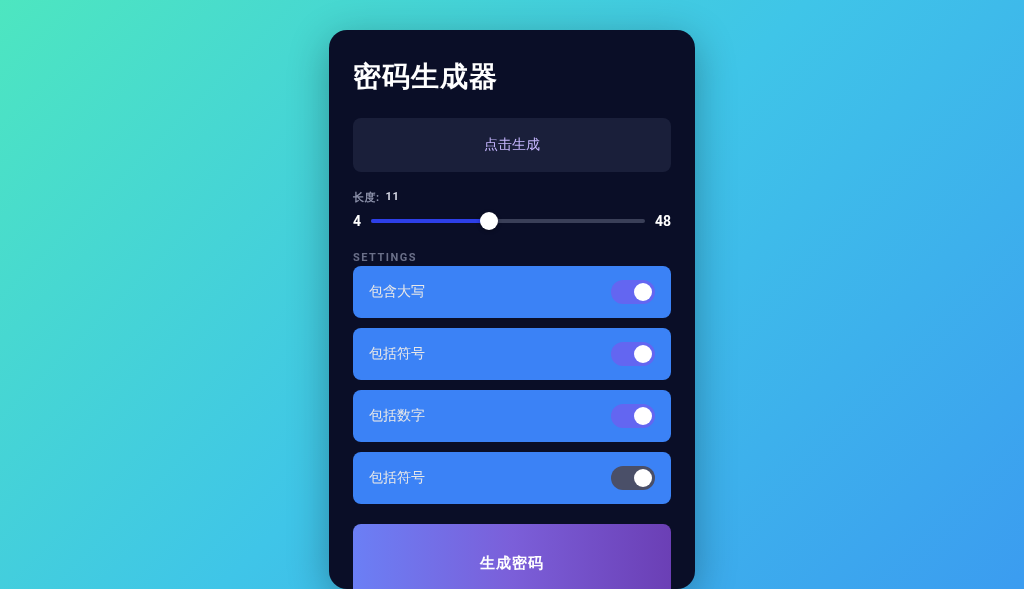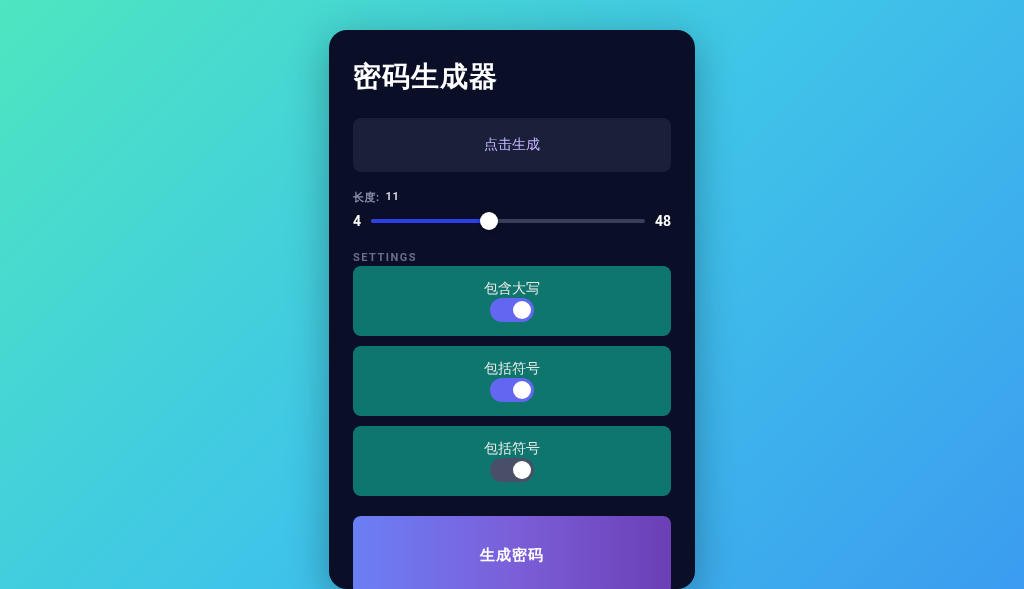"包含大写" .setting-row { background: #0f766e -> #3b82f6; flex-direction: column -> none }
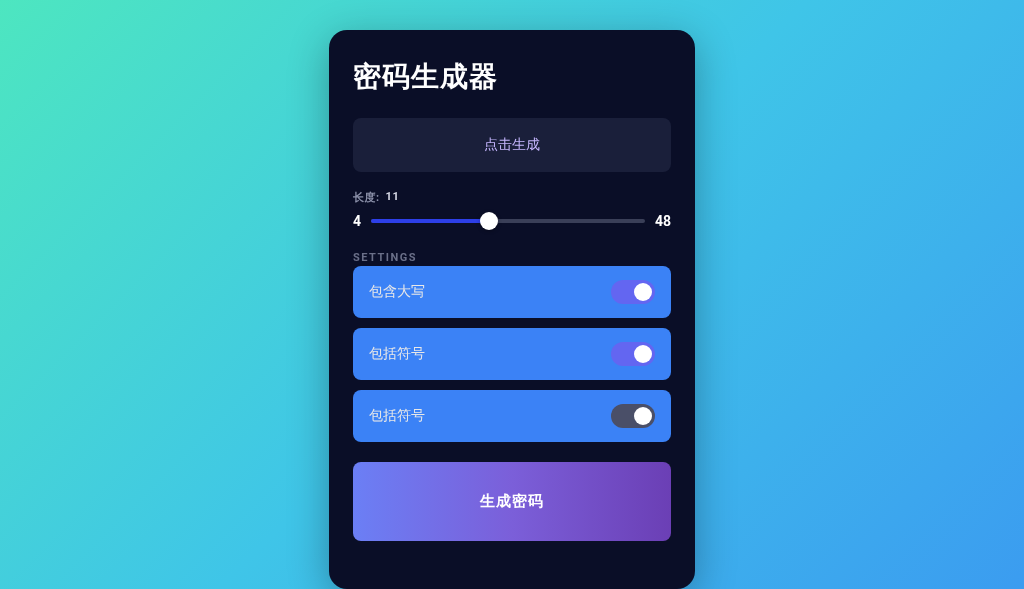"包括数字" div.setting-row { html: none -> <div> <span>包括数字</span> <div> <div></div> </div> </div> }
